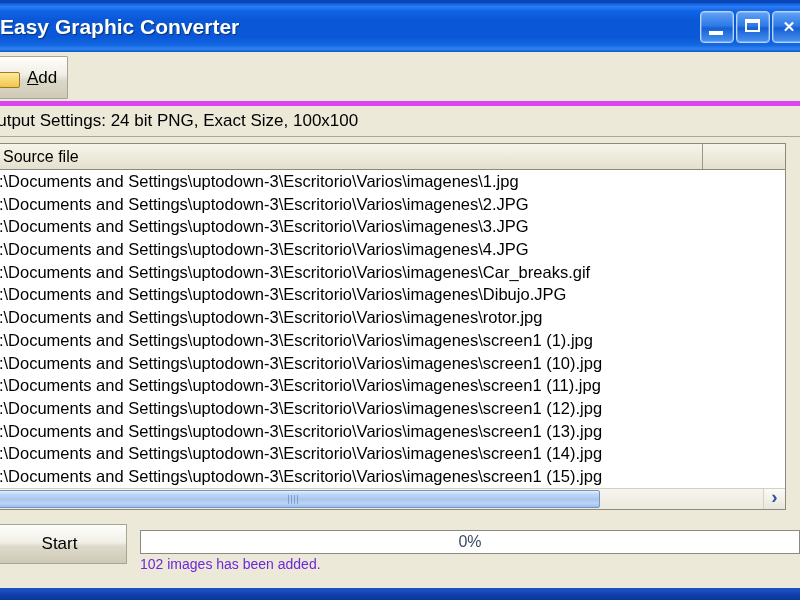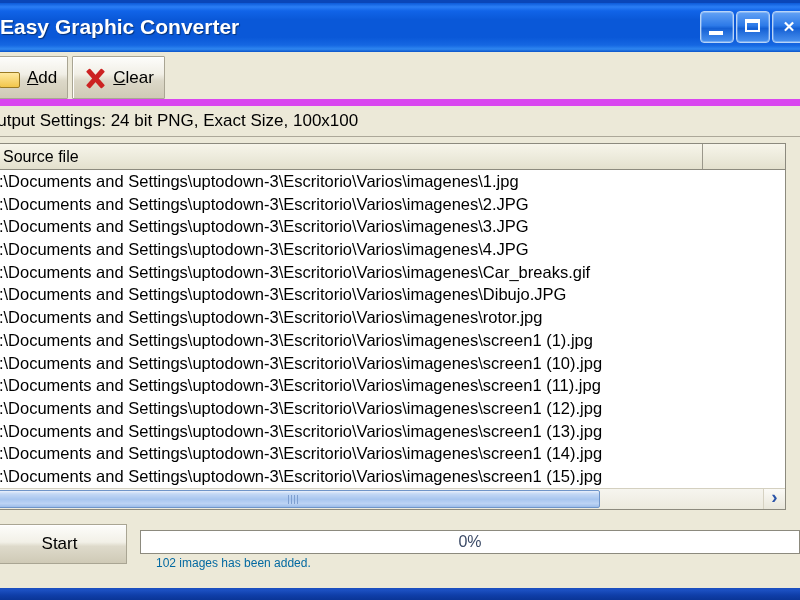"Add" .toolbar { border-bottom: 7px solid #d946ef -> 5px solid #d946ef }
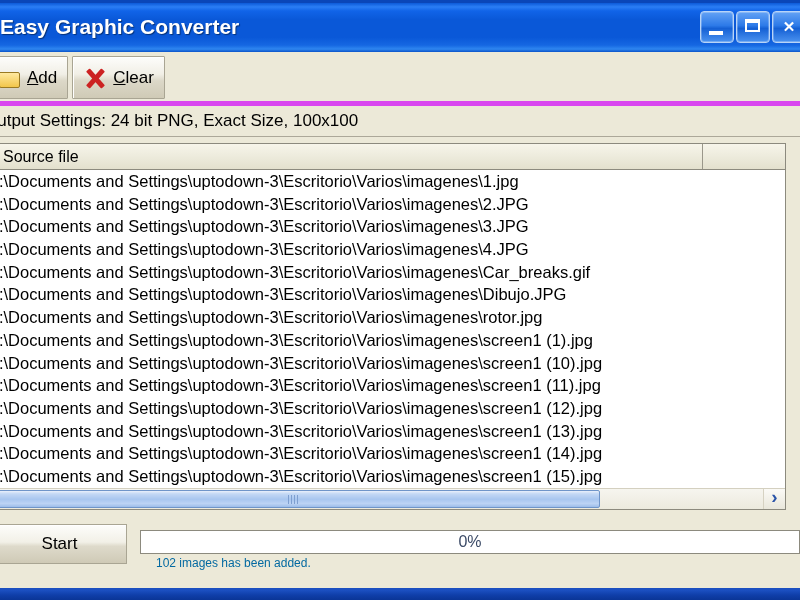"Clear" div.tb-btn { html: <div> <span></span> <span><u>C</u>lear</span> </div> -> none }
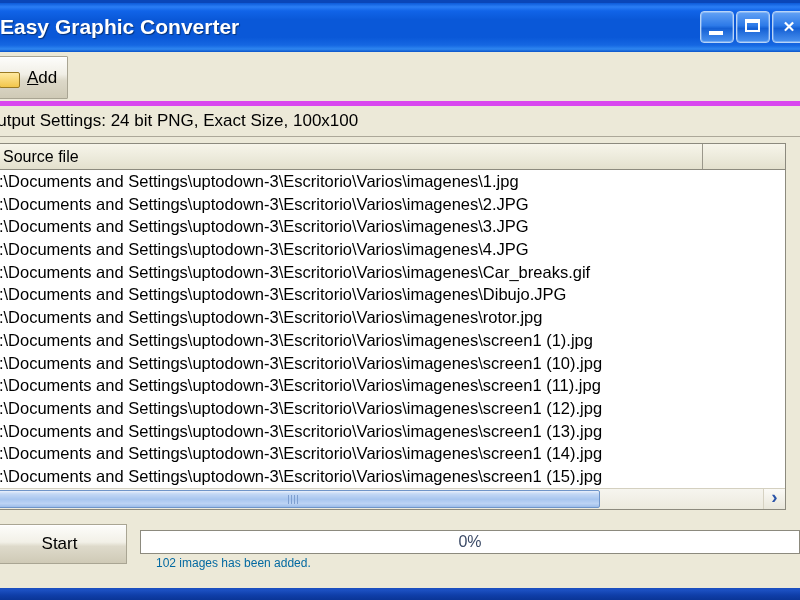"102 images has been added." .status-text { color: #0369a1 -> #6d28d9; font-size: 12px -> 14px; left: 156px -> 140px }
